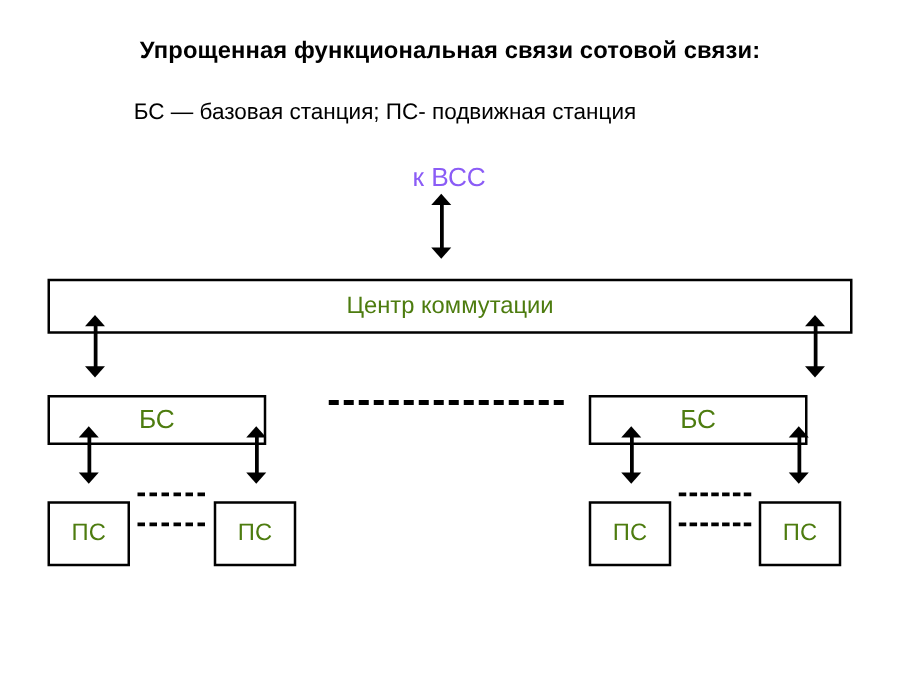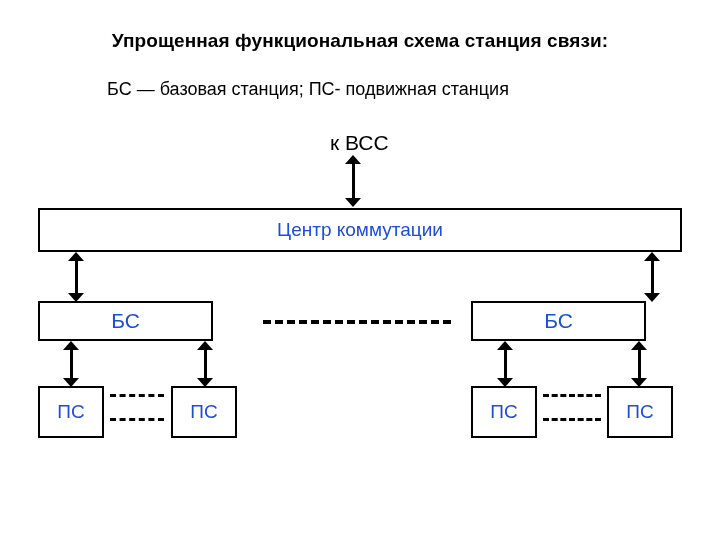"Упрощенная функциональная схема станция" div.title { text: схема станция -> связи сотовой }
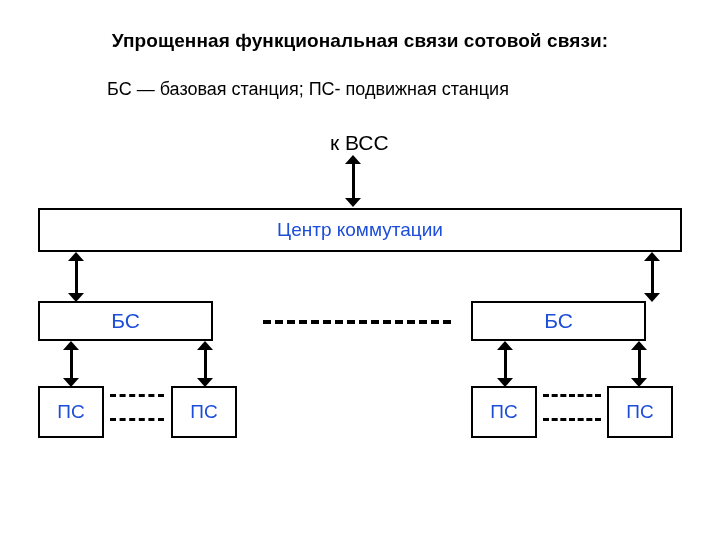"к ВСС" .label-bcc { color: #000000 -> #8b5cf6 }
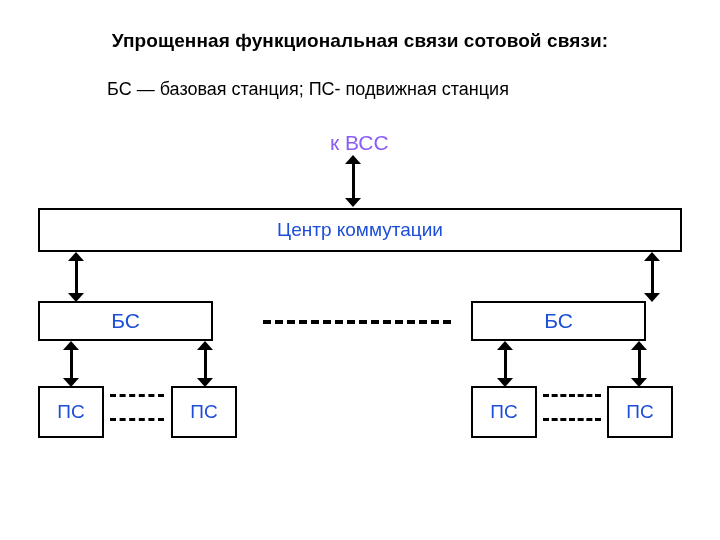"Центр коммутации" .box { color: #1d4ed8 -> #4d7c0f; margin-top: none -> 15px }
